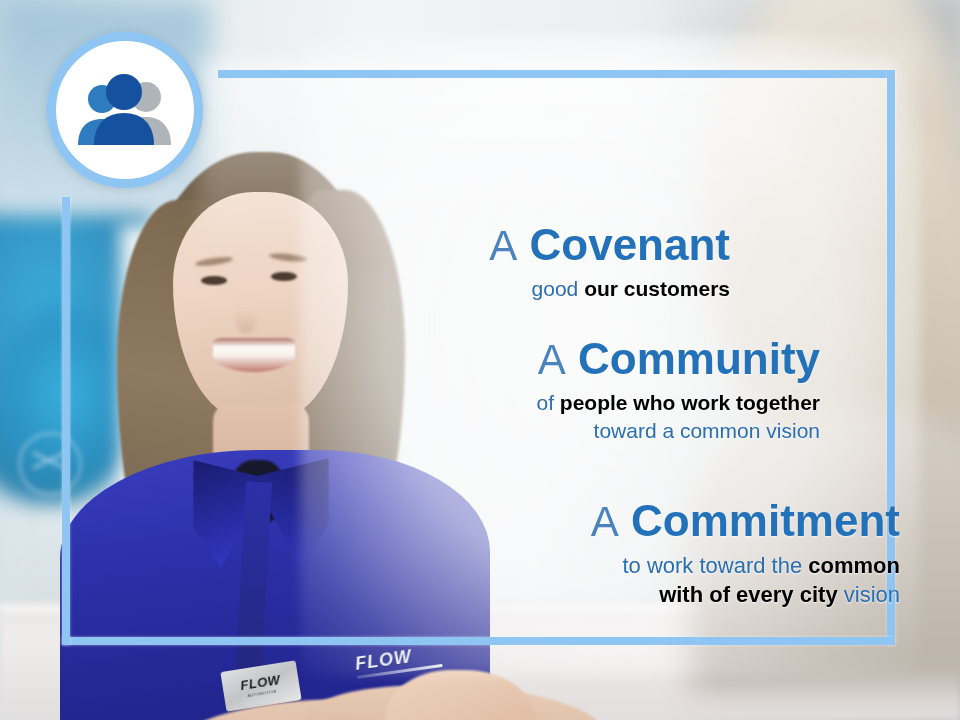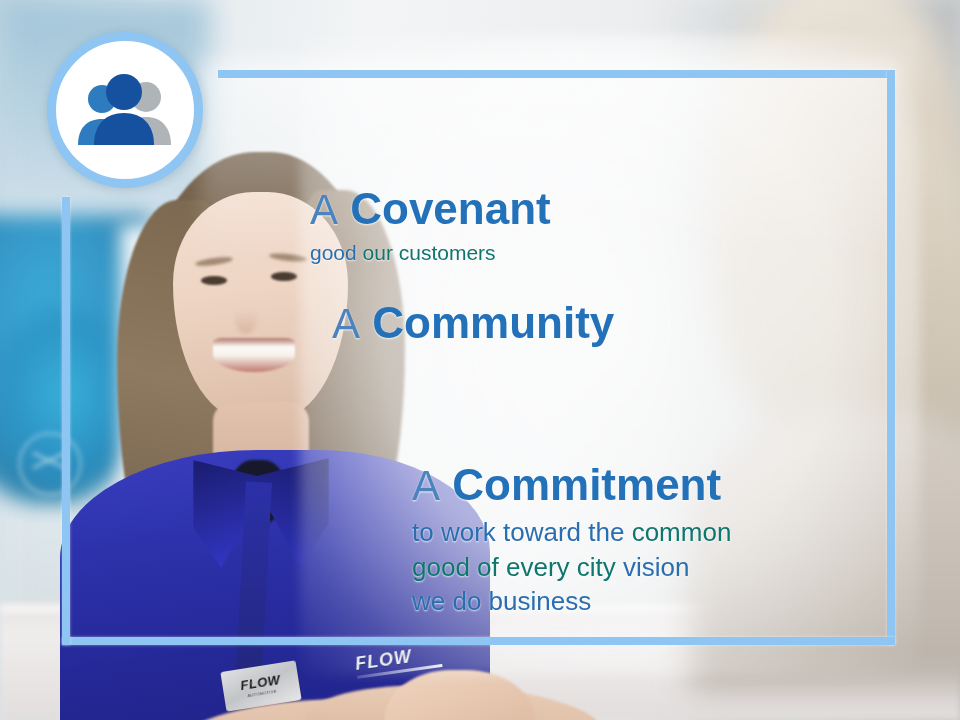"A Covenant" .principle { margin-top: none -> 36px; text-align: left -> right }
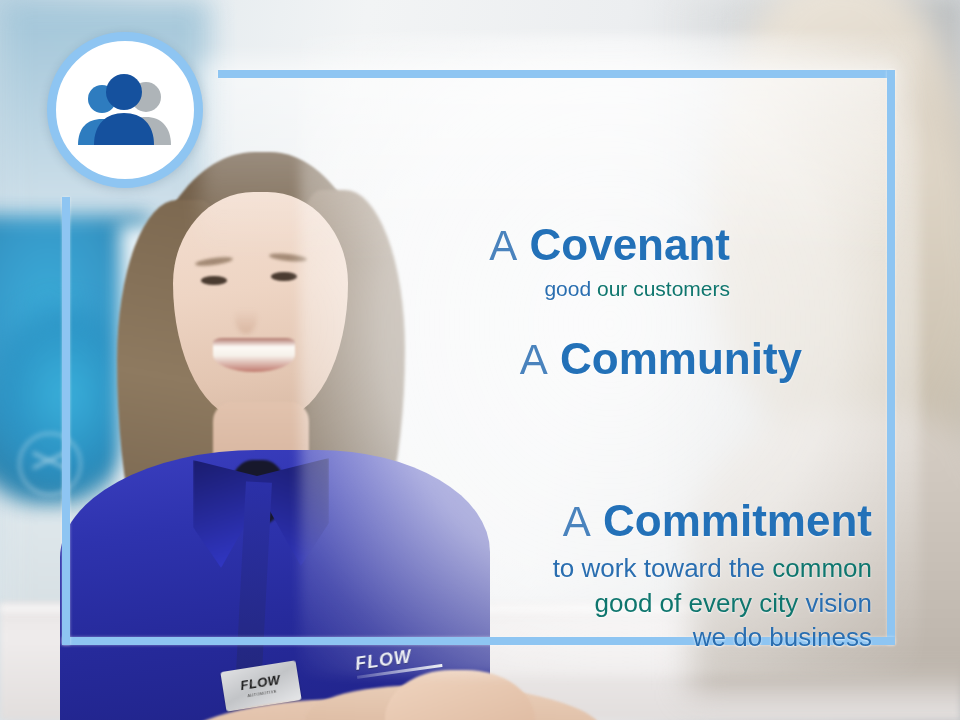"our customers" .p-sub b { color: #0f766e -> #000000; font-weight: normal -> bold }
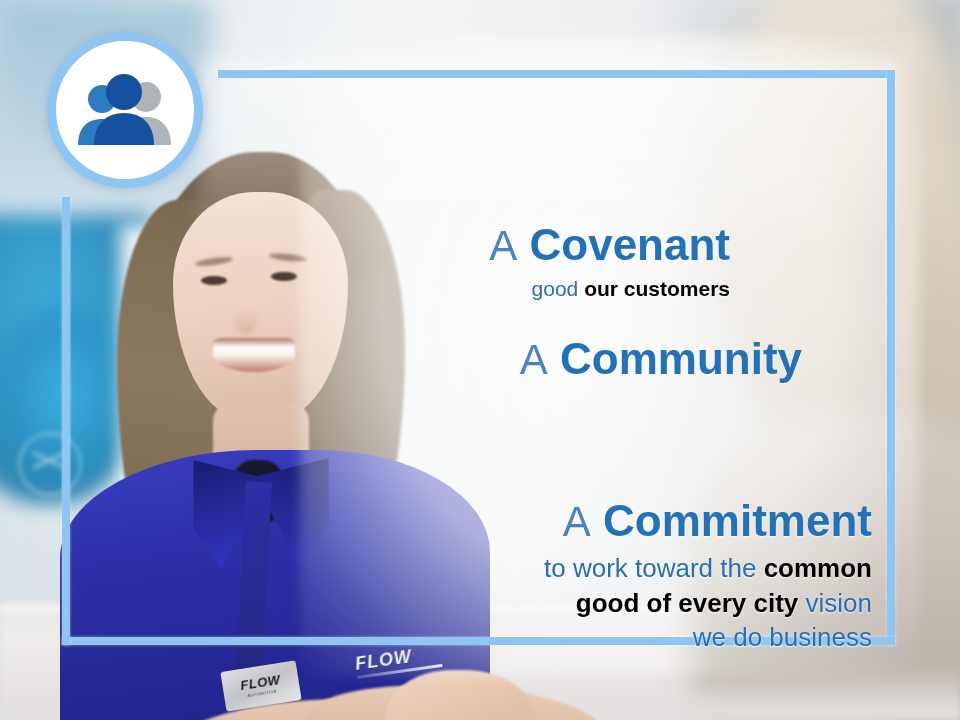"A Community" #p2 { left: 332px -> 350px }
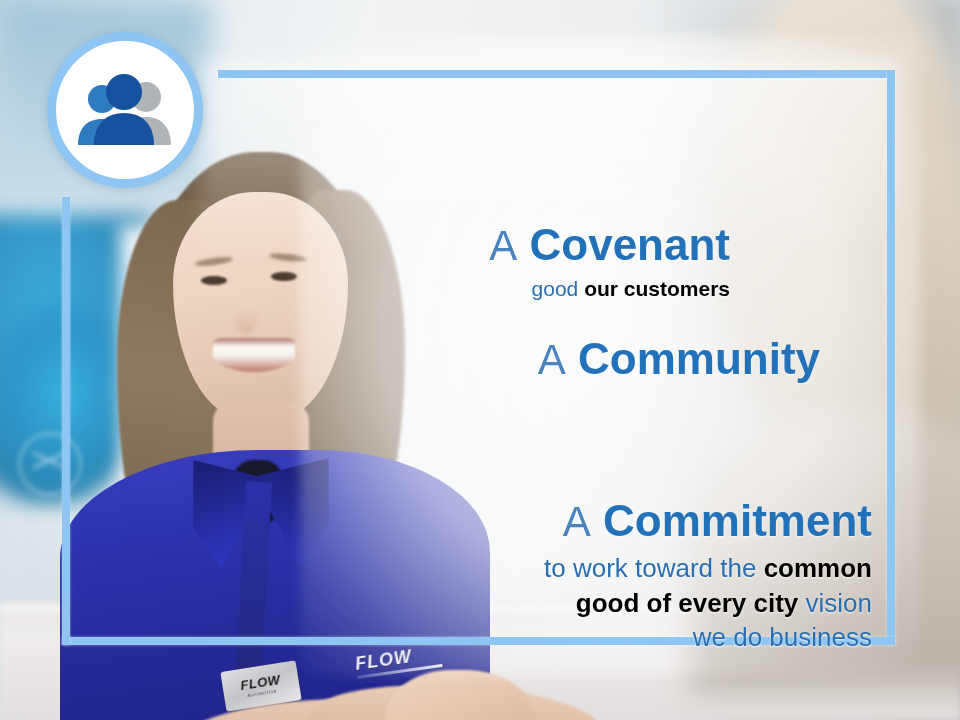"of people who work together" div.p-sub { html: none -> <div><span>of </span><b>people who work together</b><br><span>toward a common vision</span></div> }
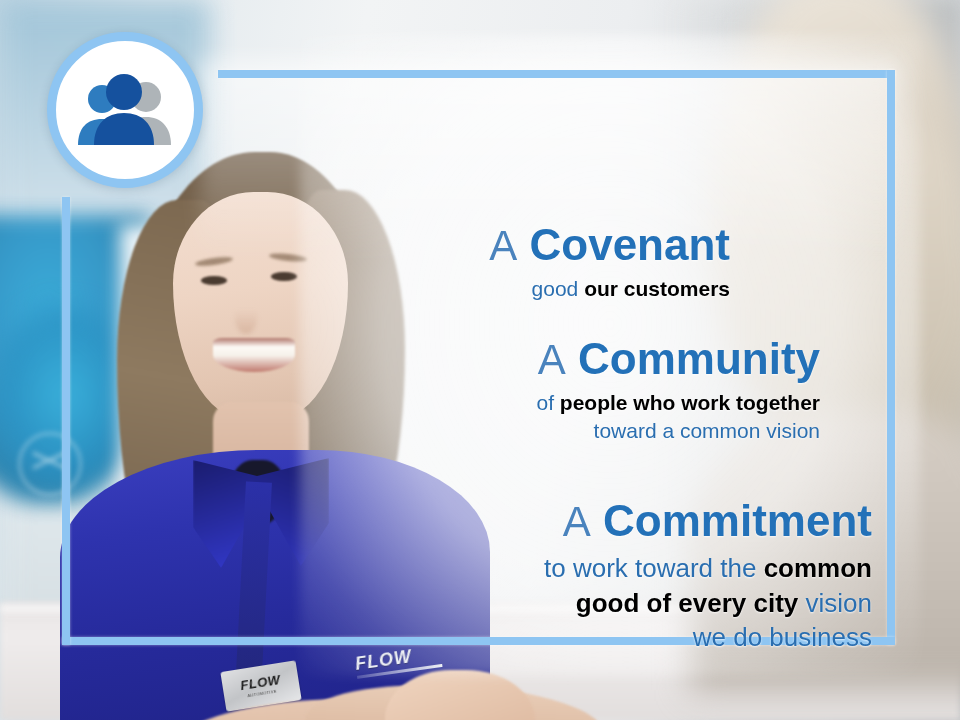"A Commitment" #p3 { left: 412px -> 440px }
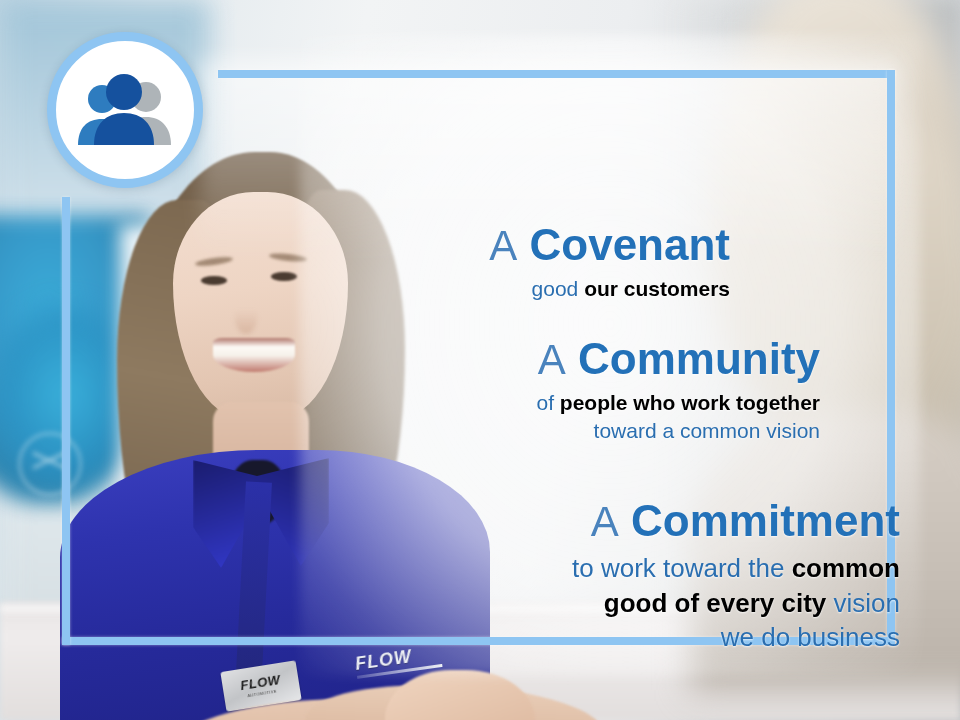"to work toward the common" #p3 .p-sub { font-size: 26px -> 22px }
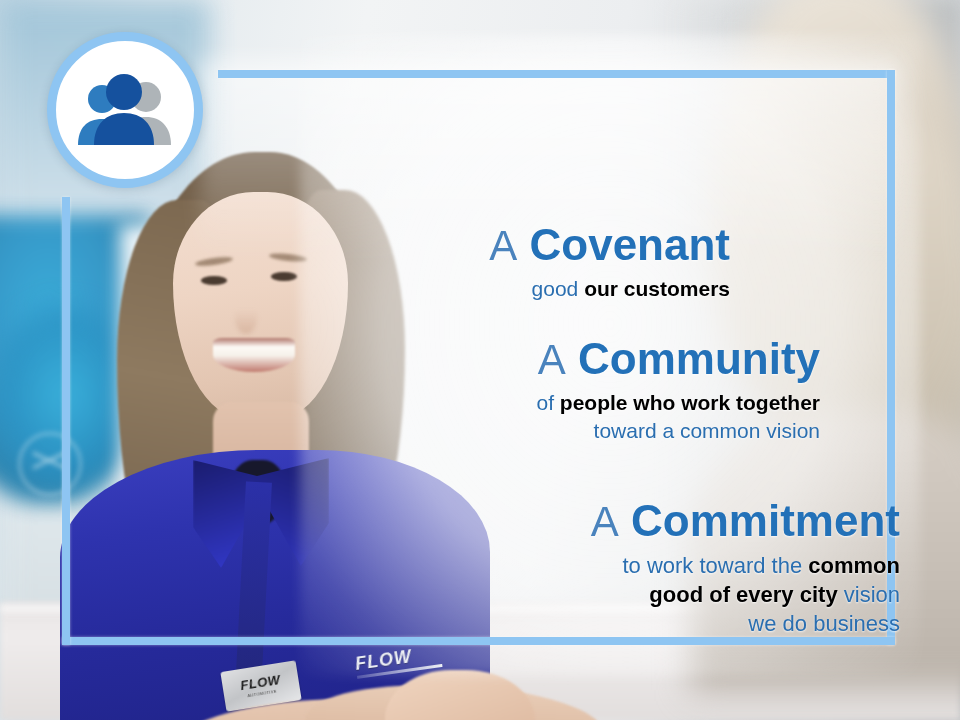"good of every city" b { text: good -> with }
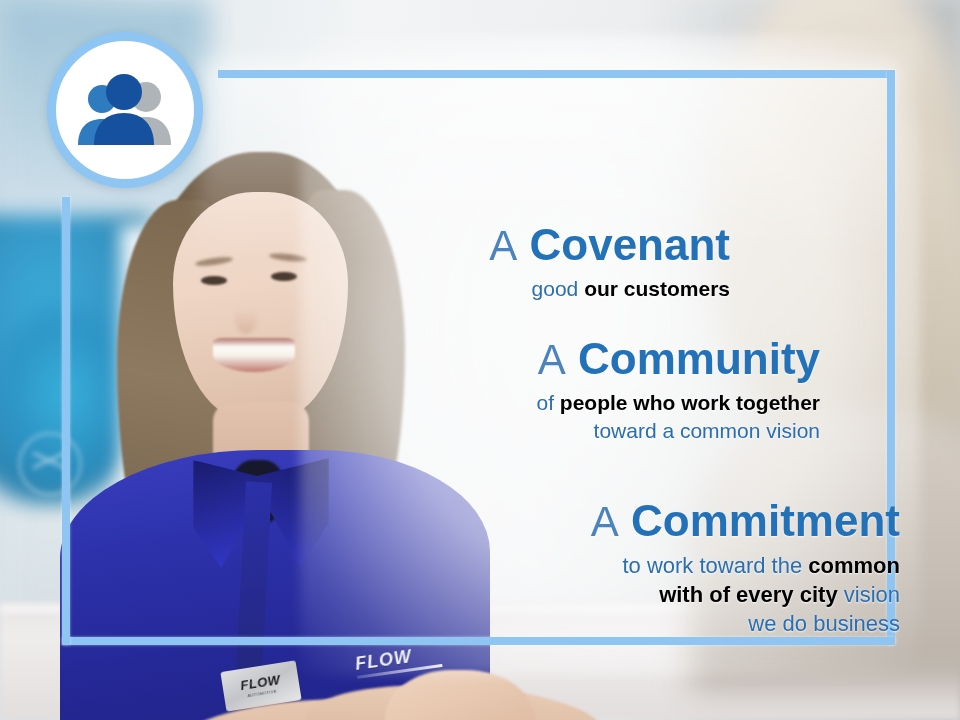"we do business" span { html: <span>we do business</span> -> none }
